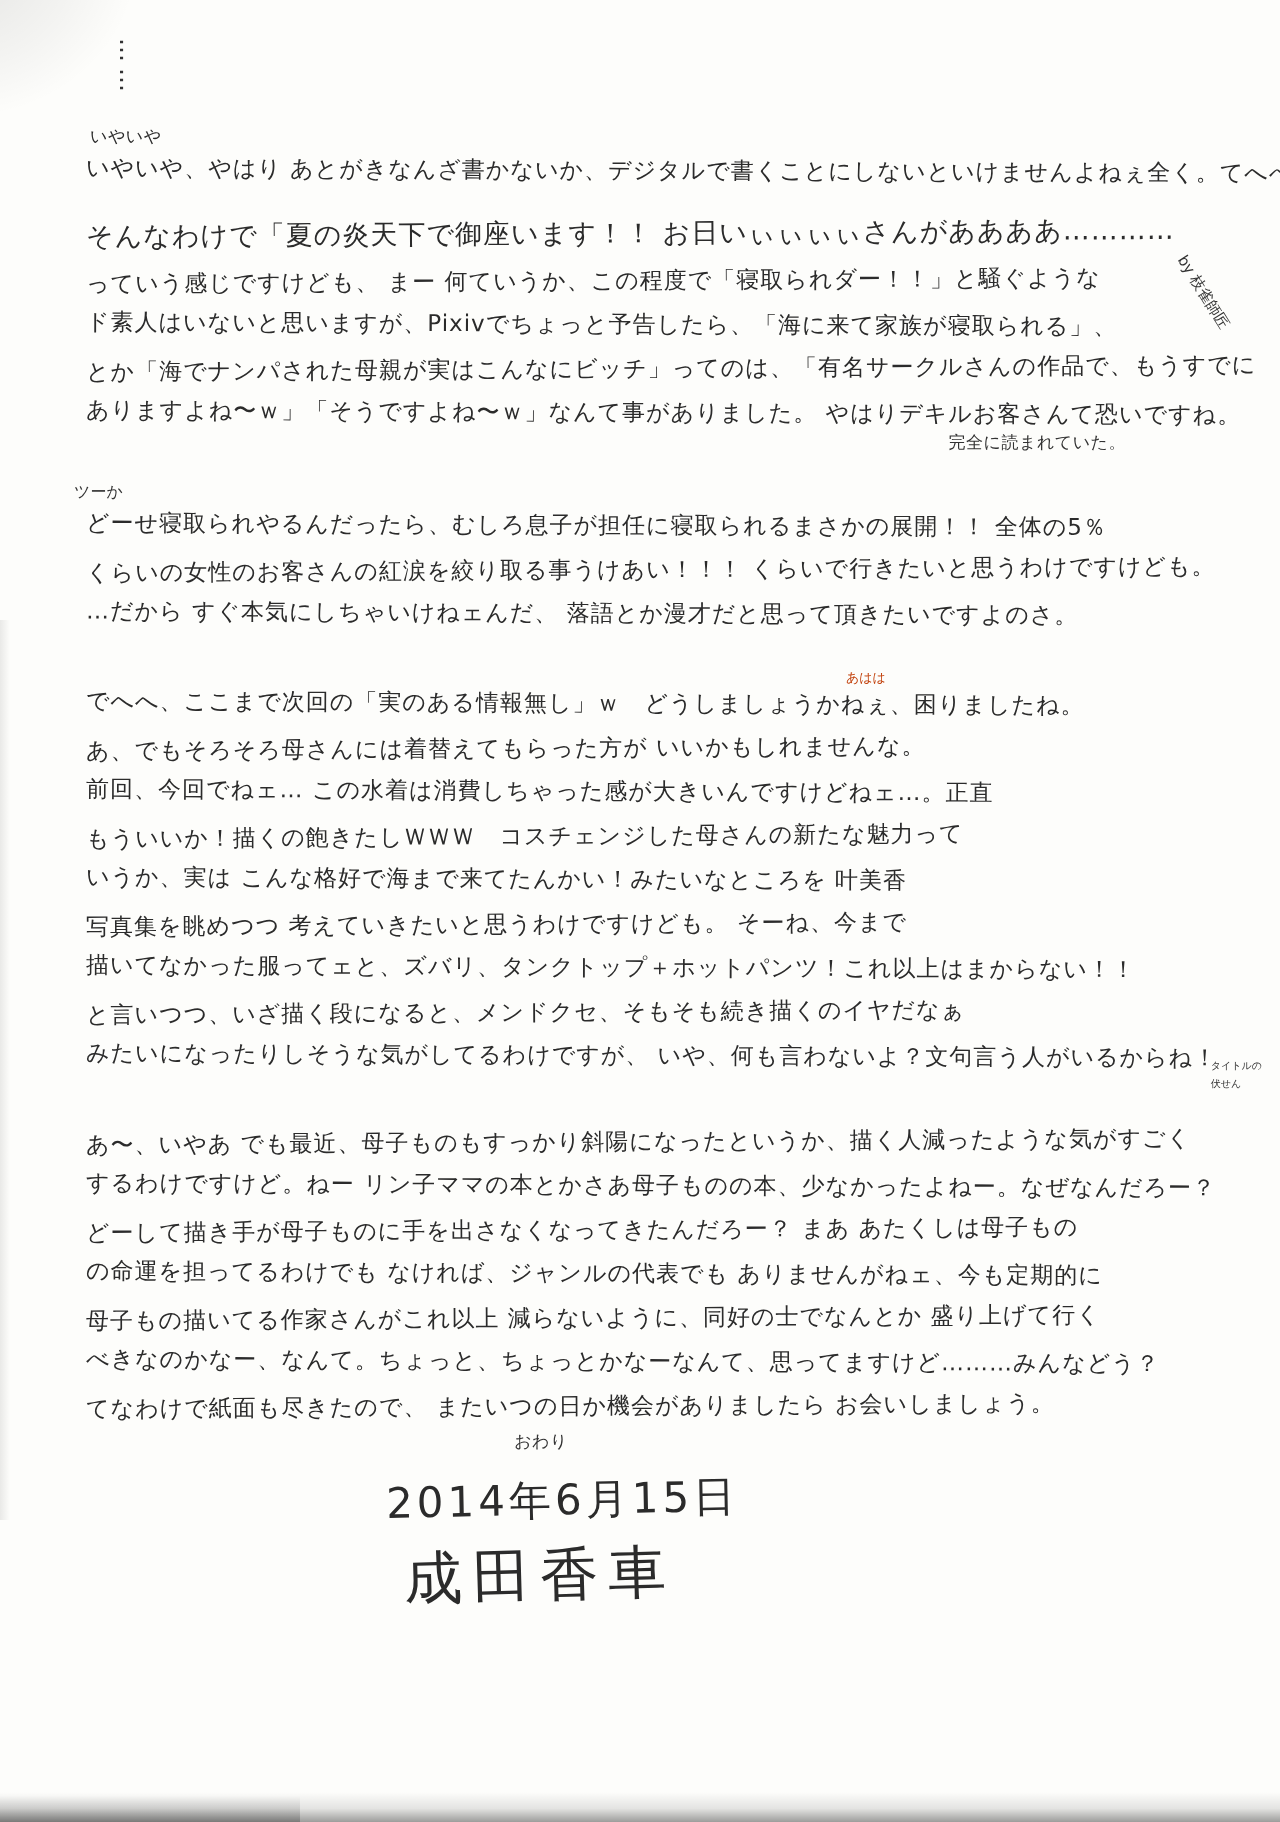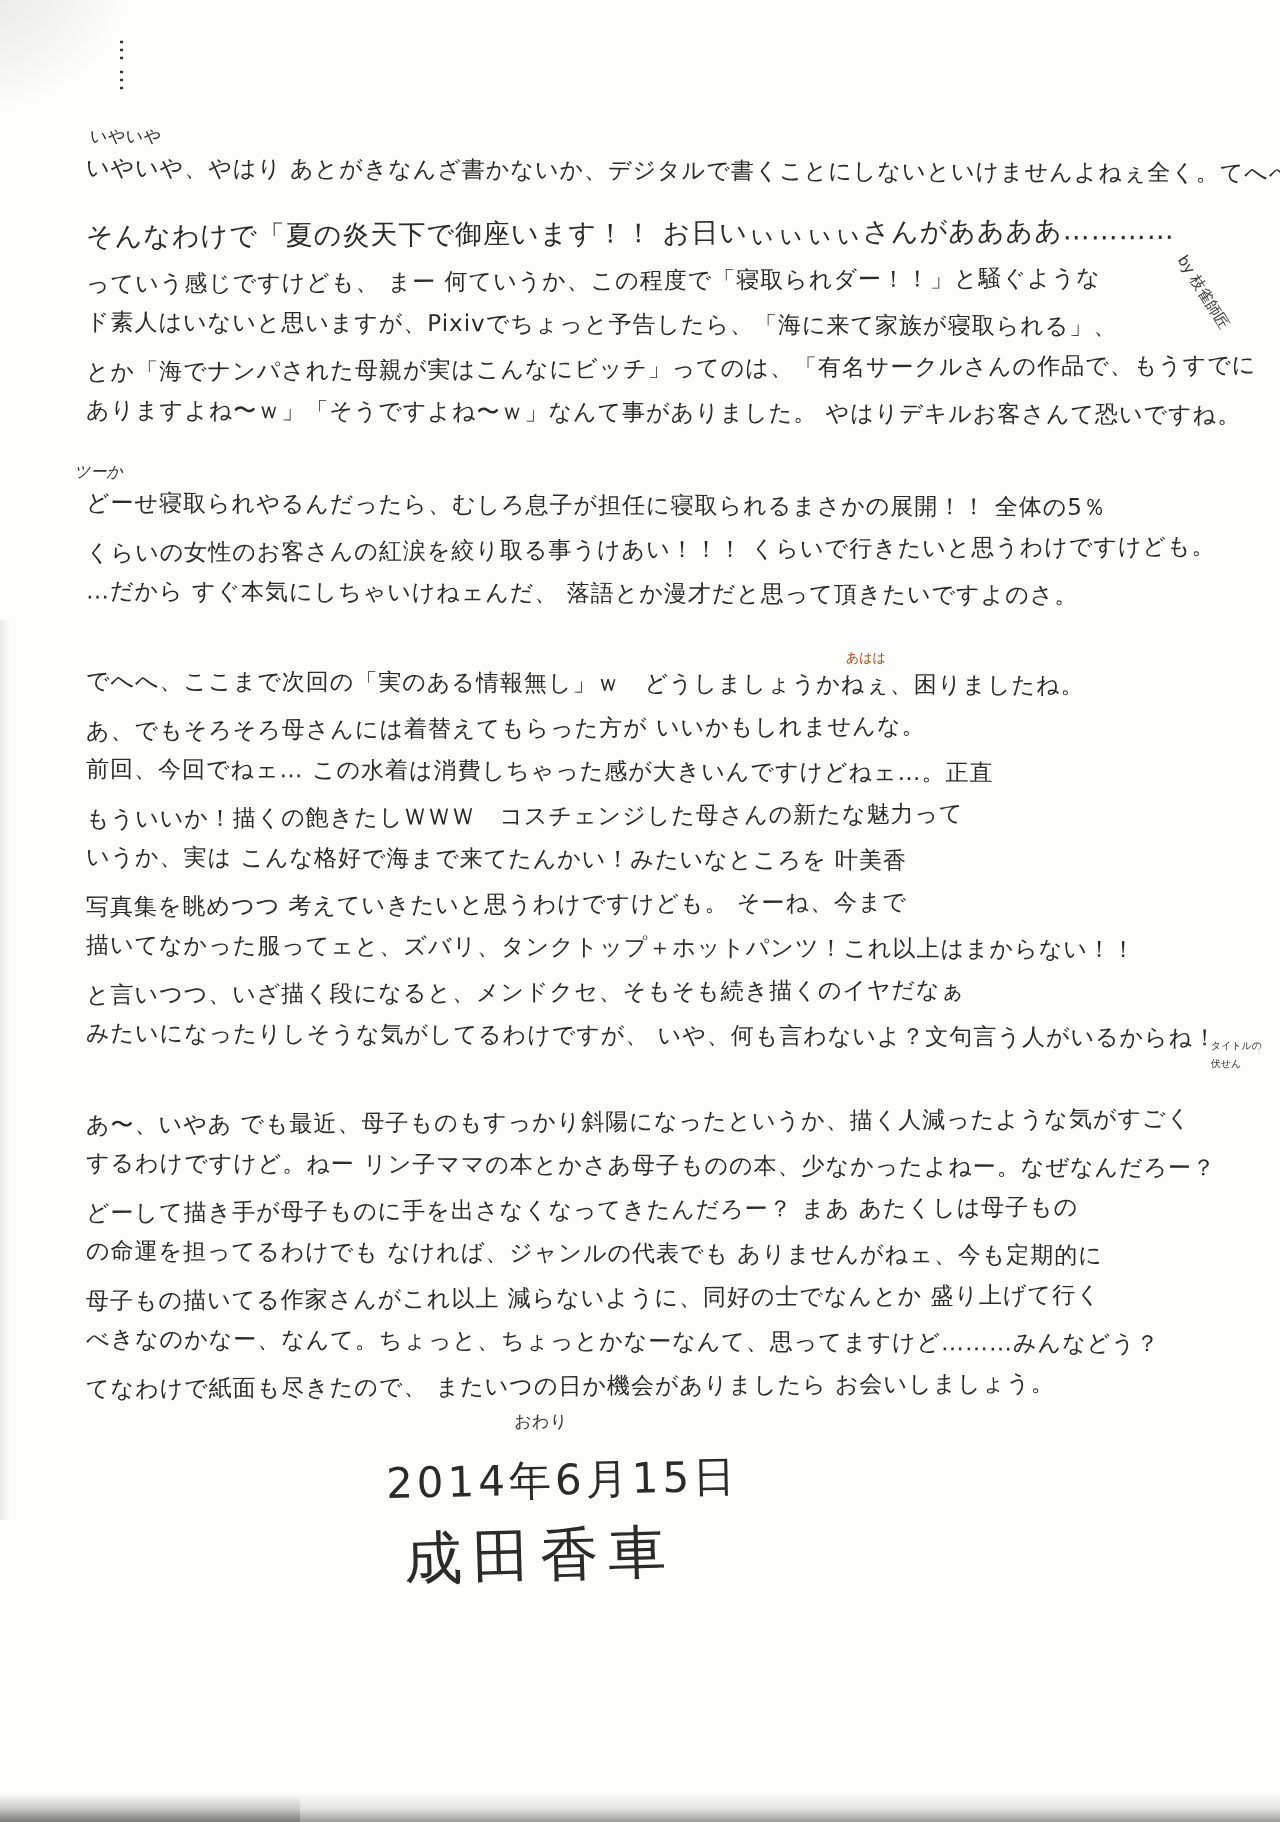"完全に読まれていた。" div.small { html: none -> <div>完全に読まれていた。</div> }
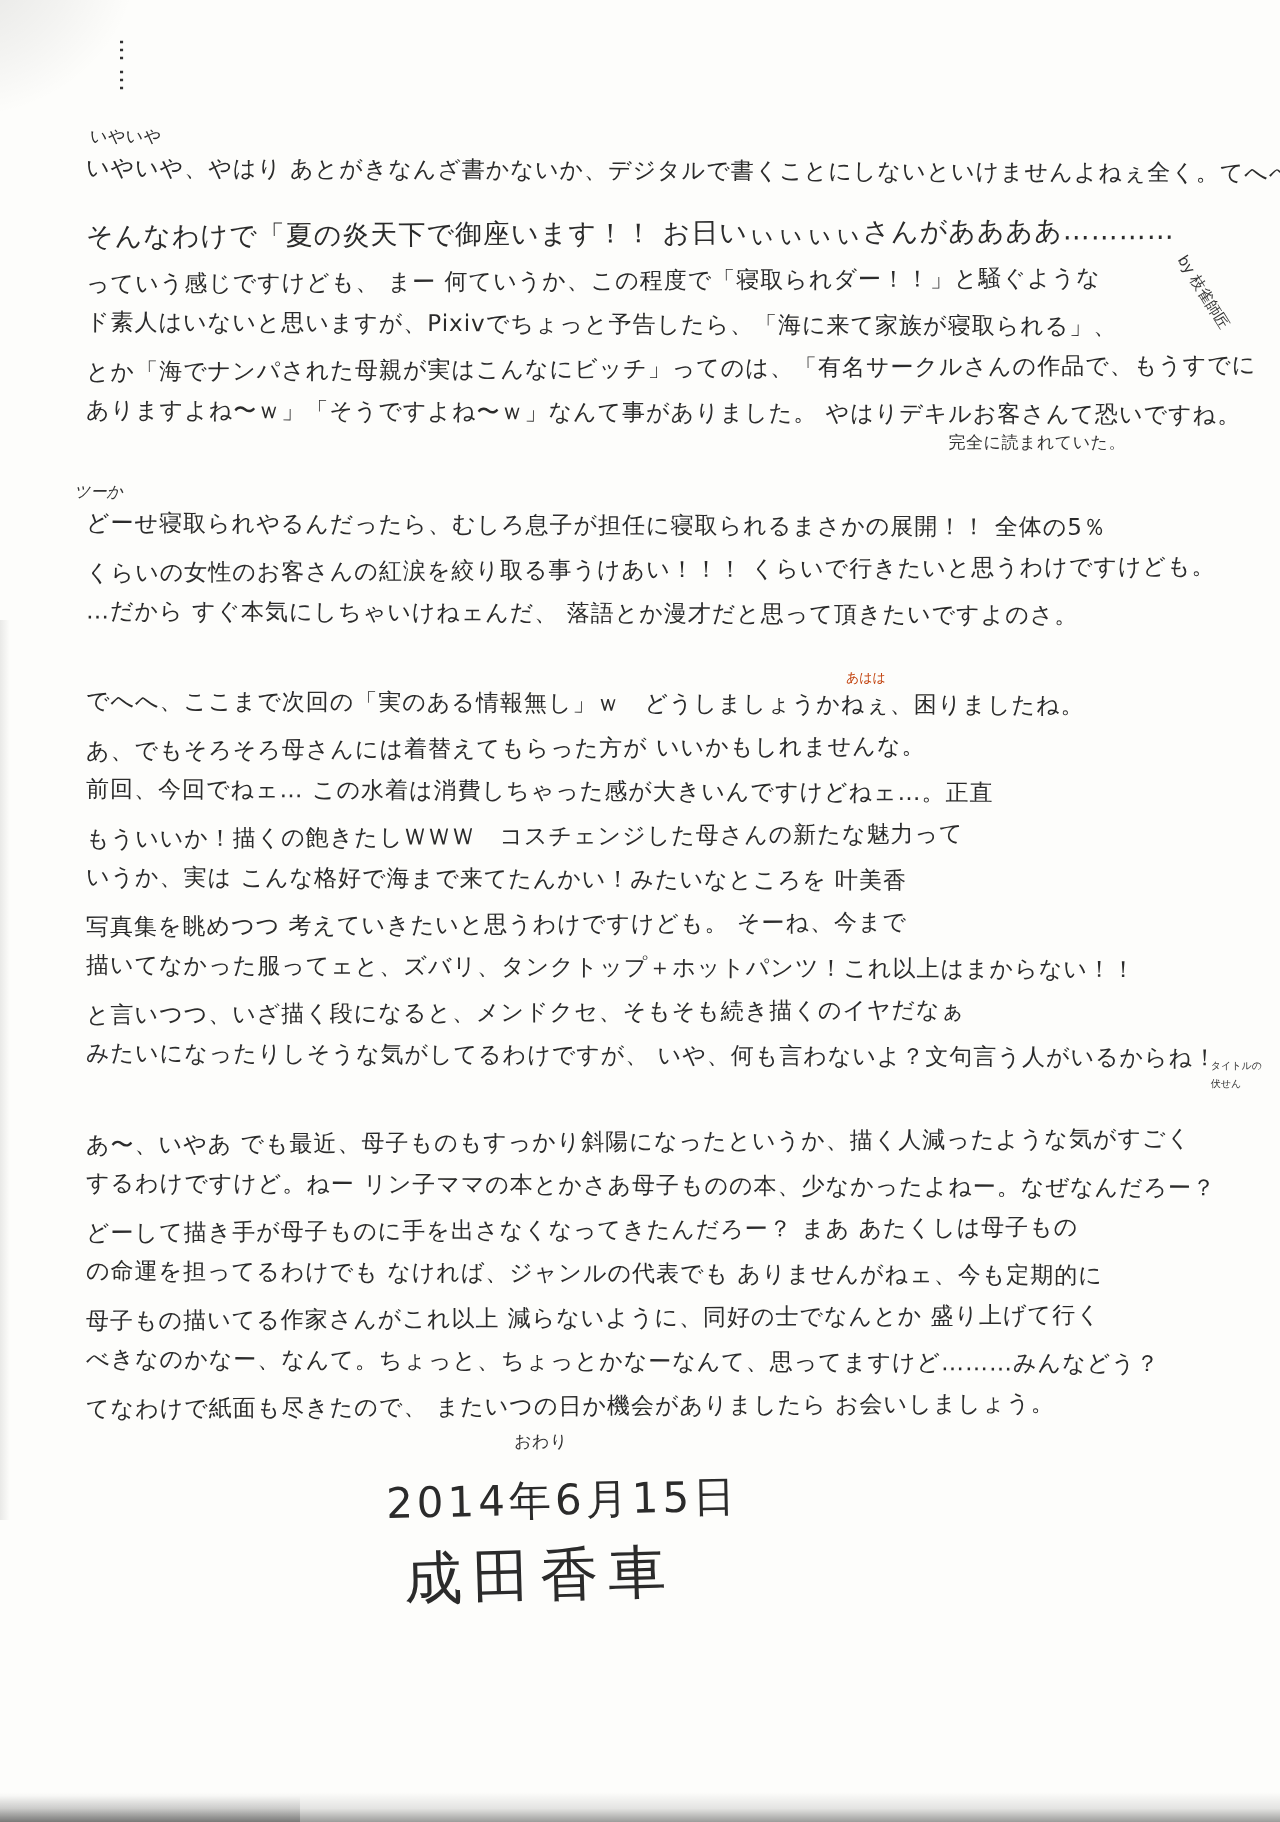"ツーか" .prenote { font-style: italic -> none }
